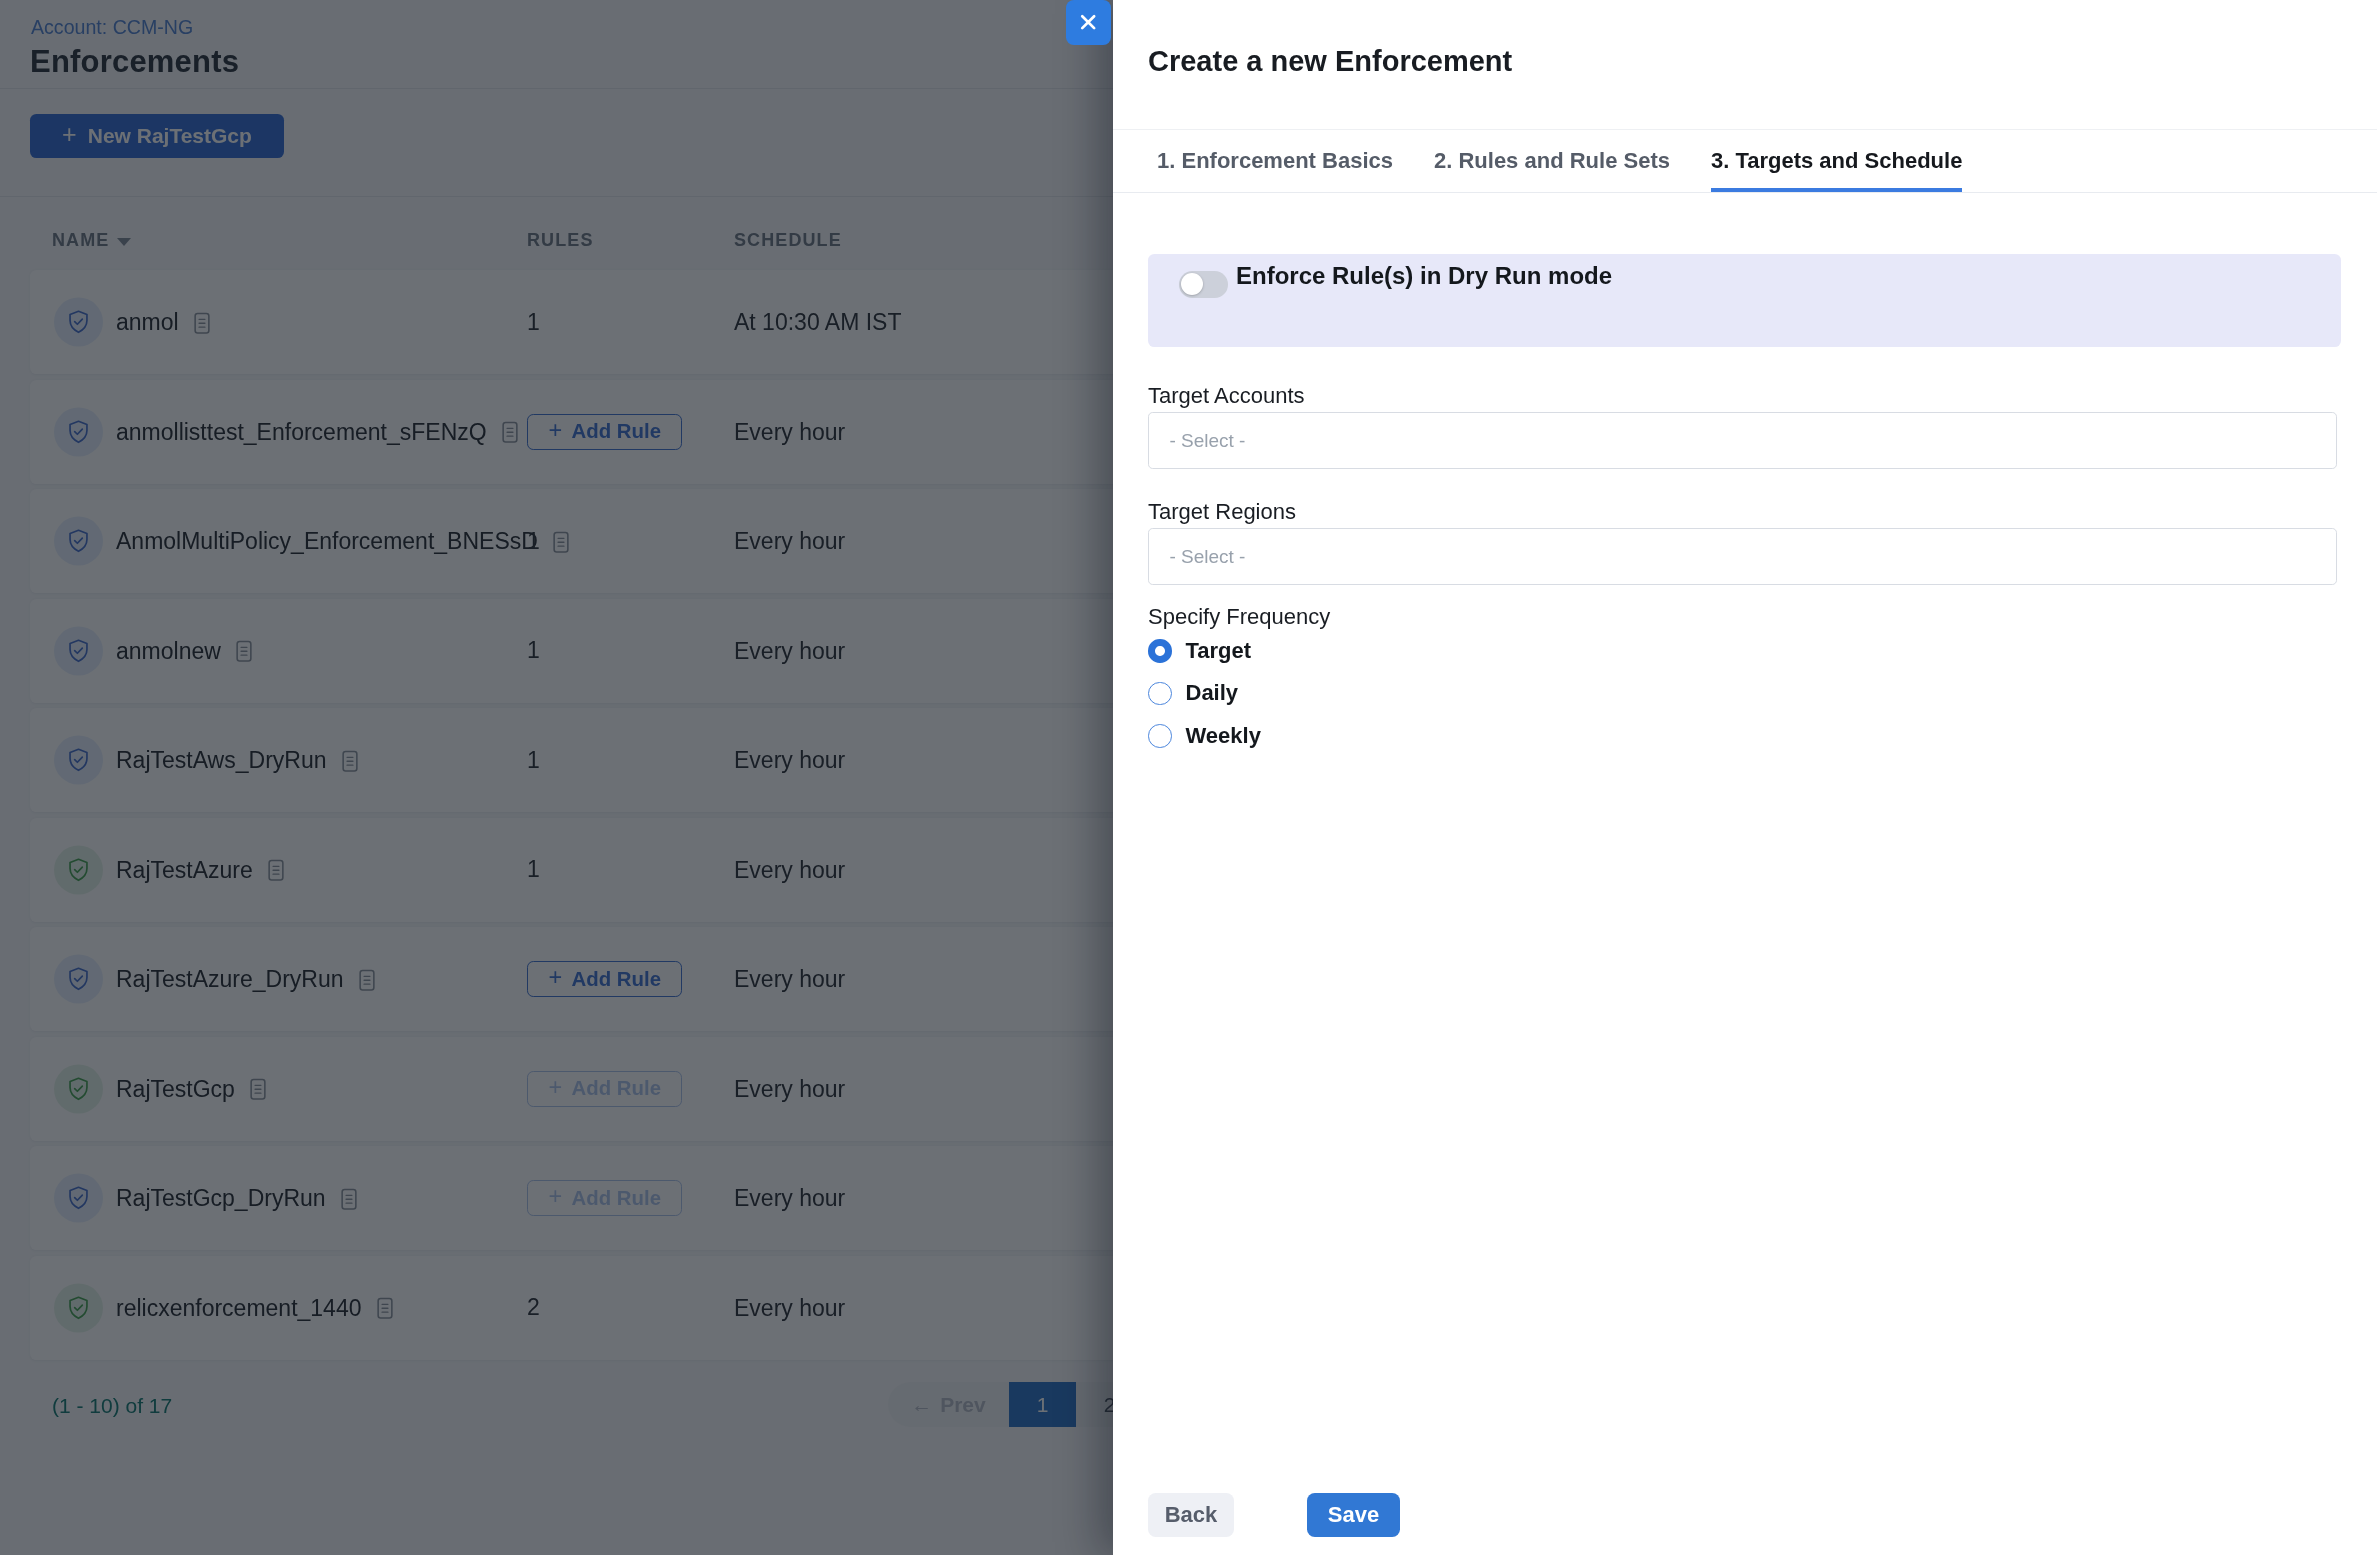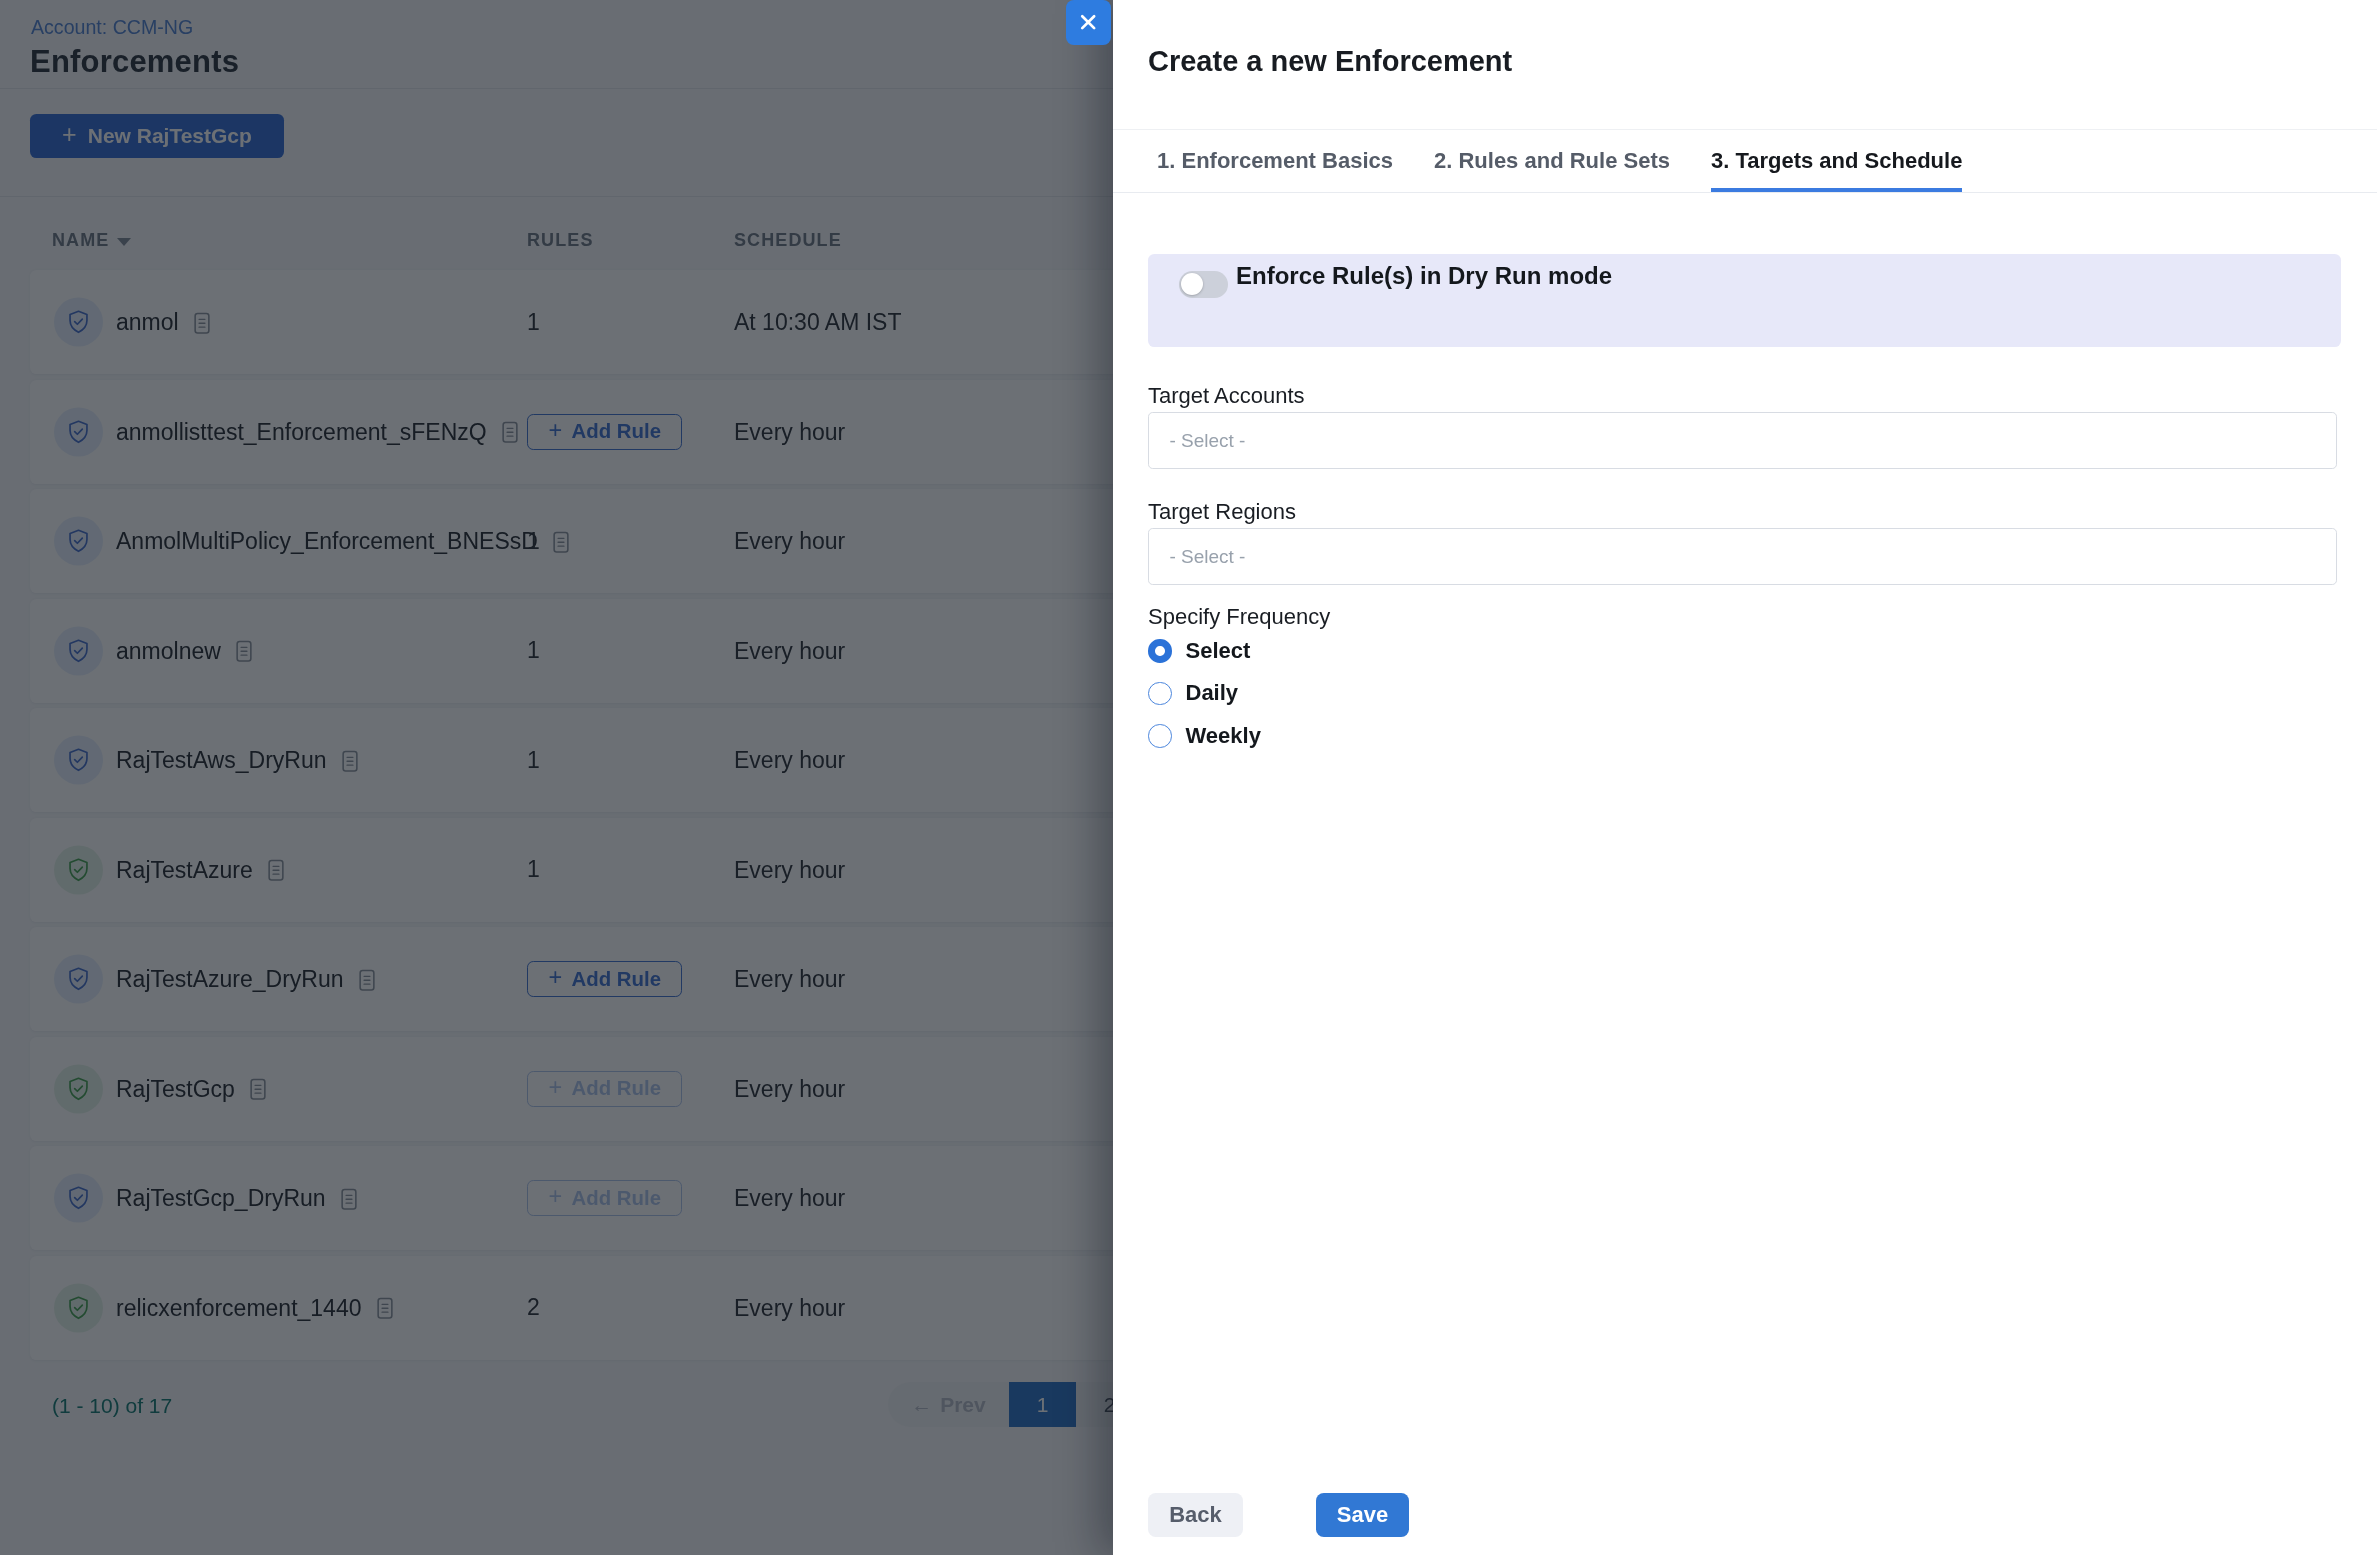"Select" span.radio-label { text: Select -> Target }
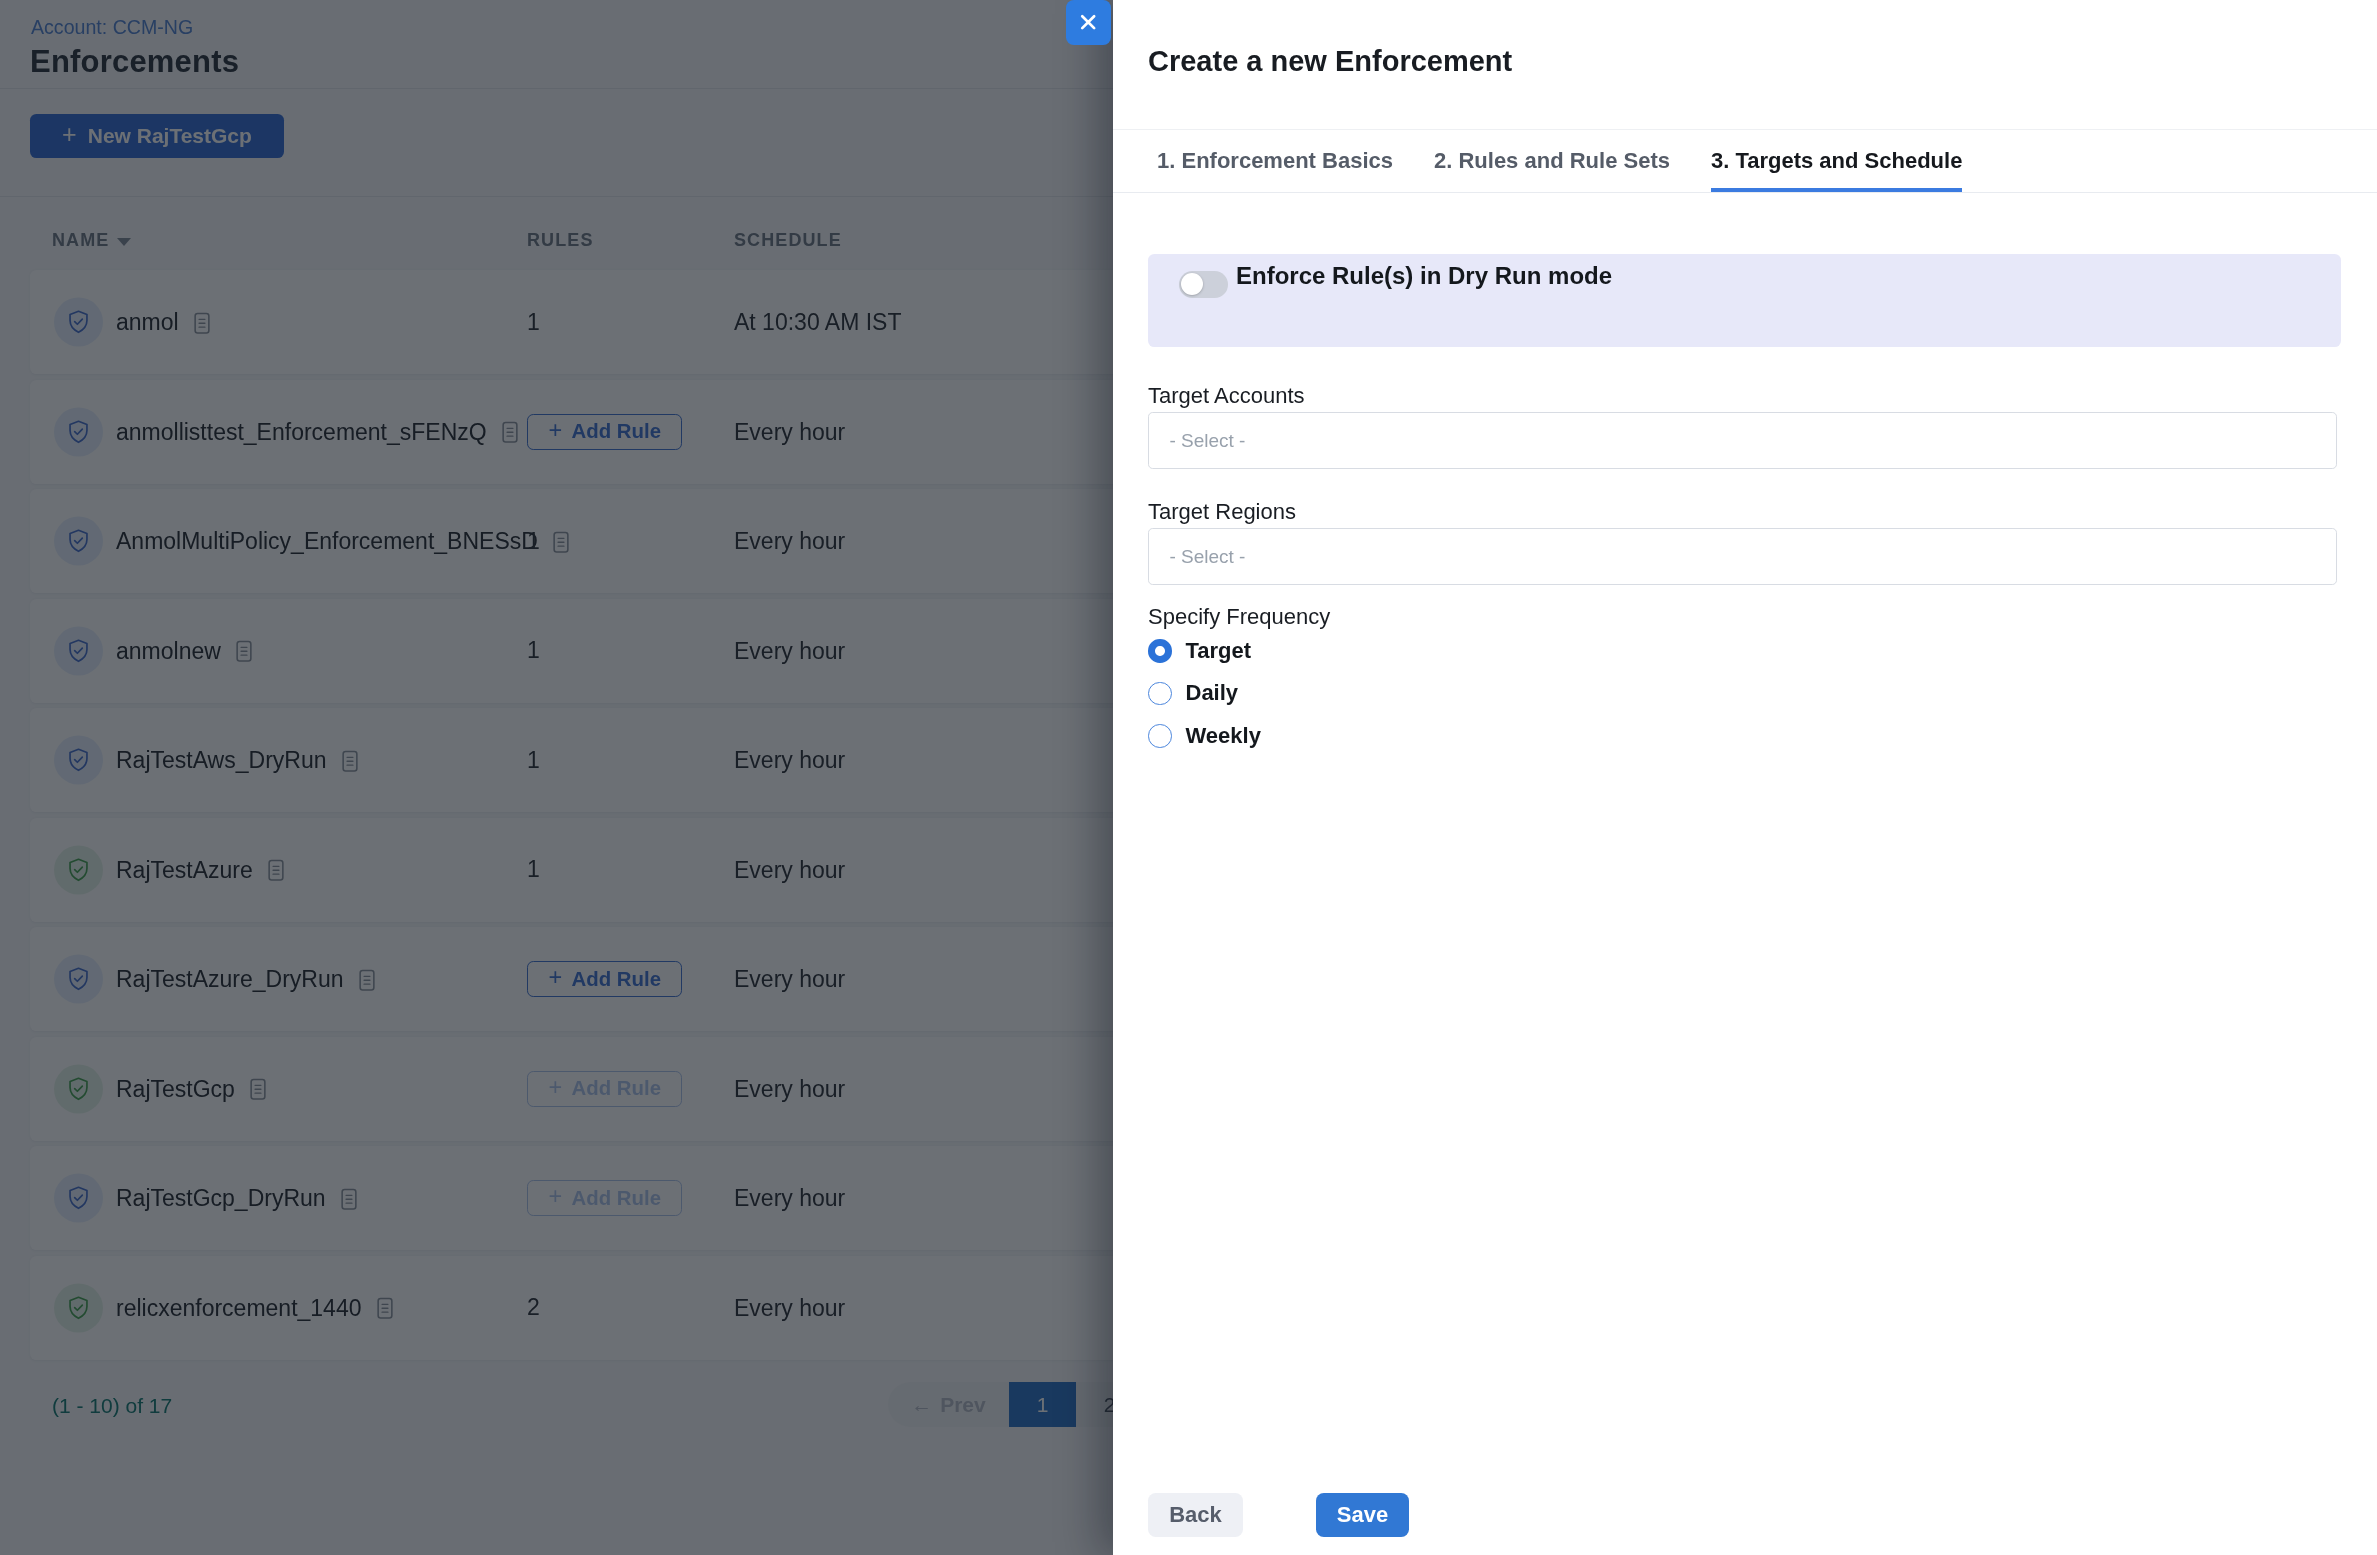"Back" .back-btn { width: 95px -> 86px }
